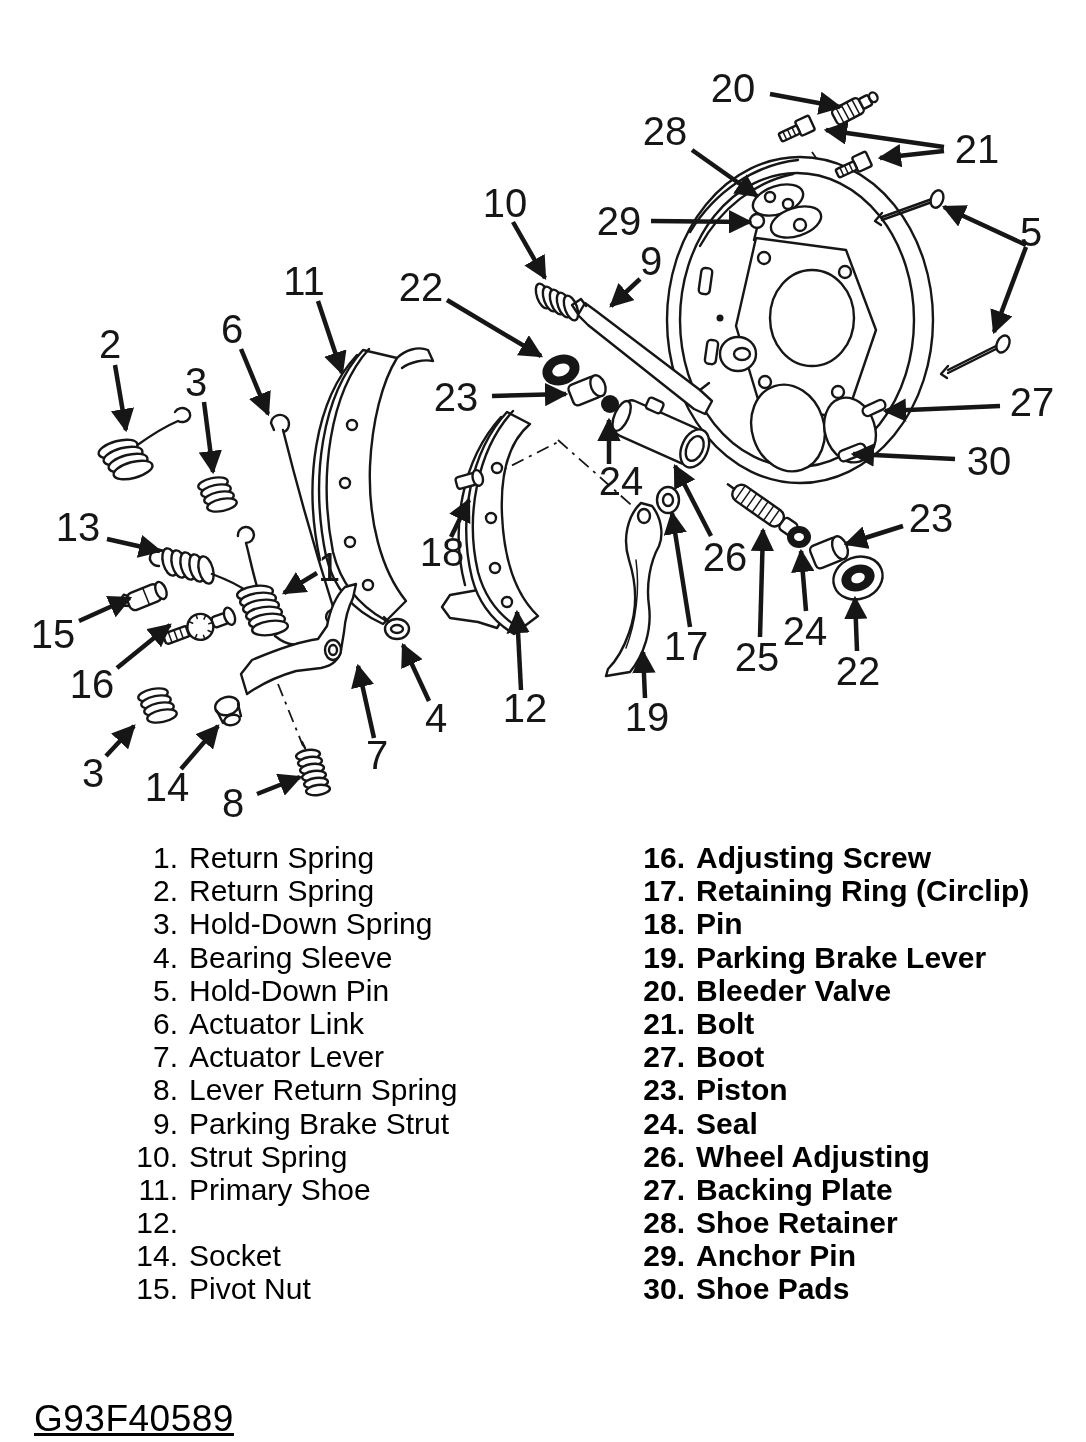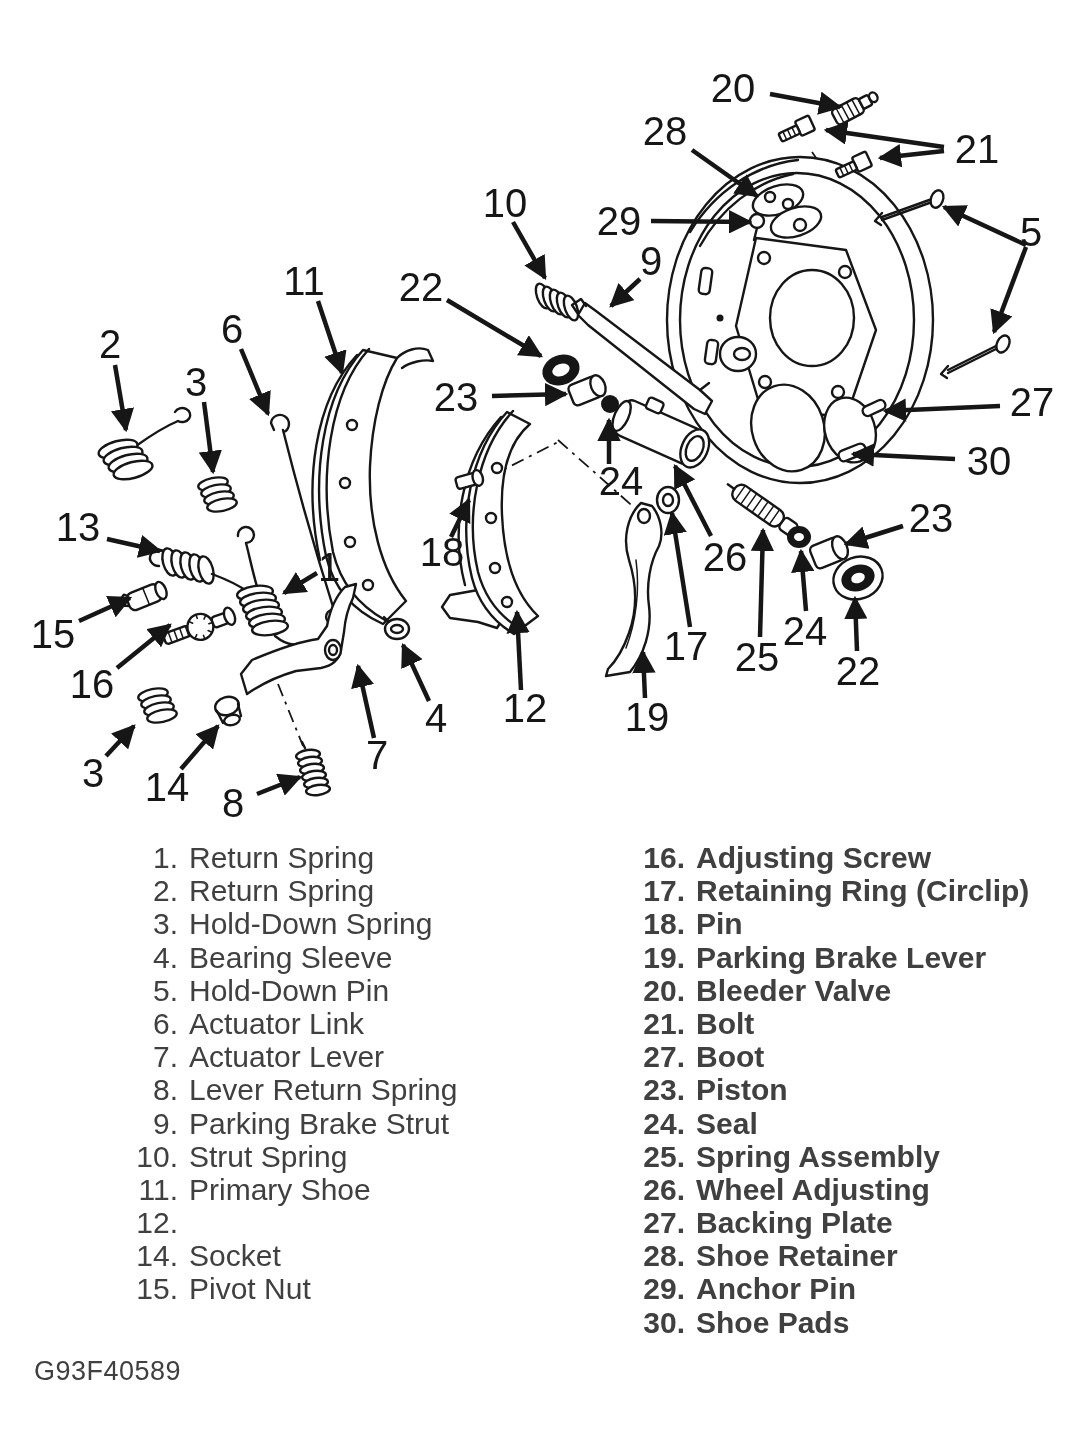"20" .page { color: #404040 -> #000000 }
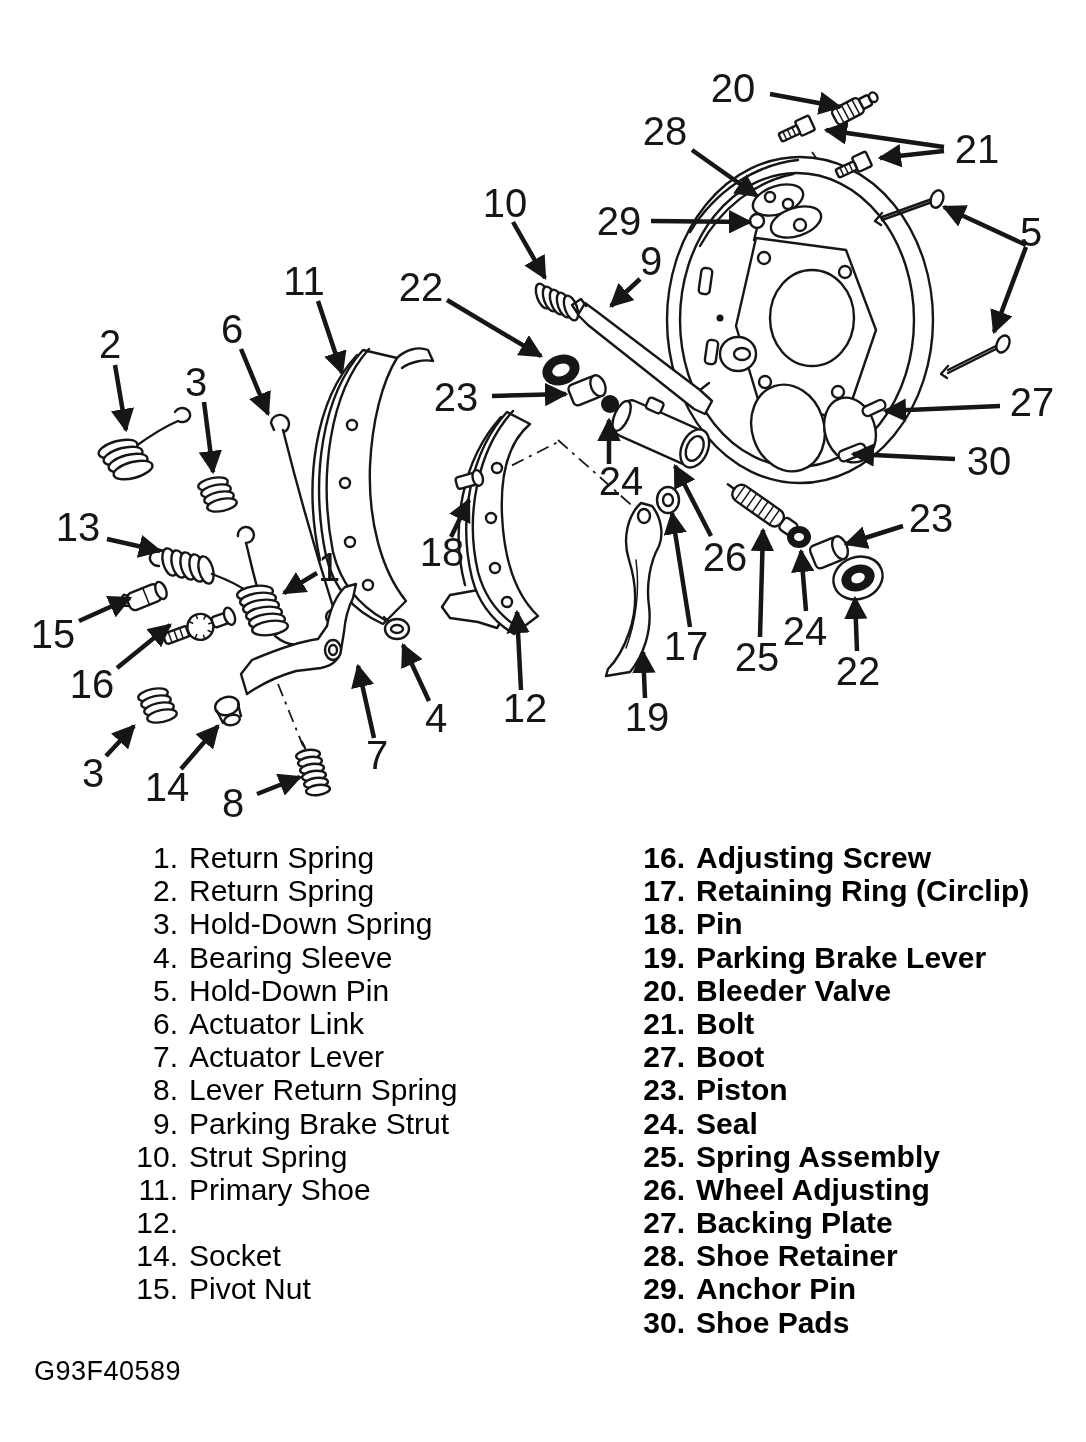"25." li.legend-row { html: <li> <span>25.</span> <span>Spring Assembly</span> </li> -> none }
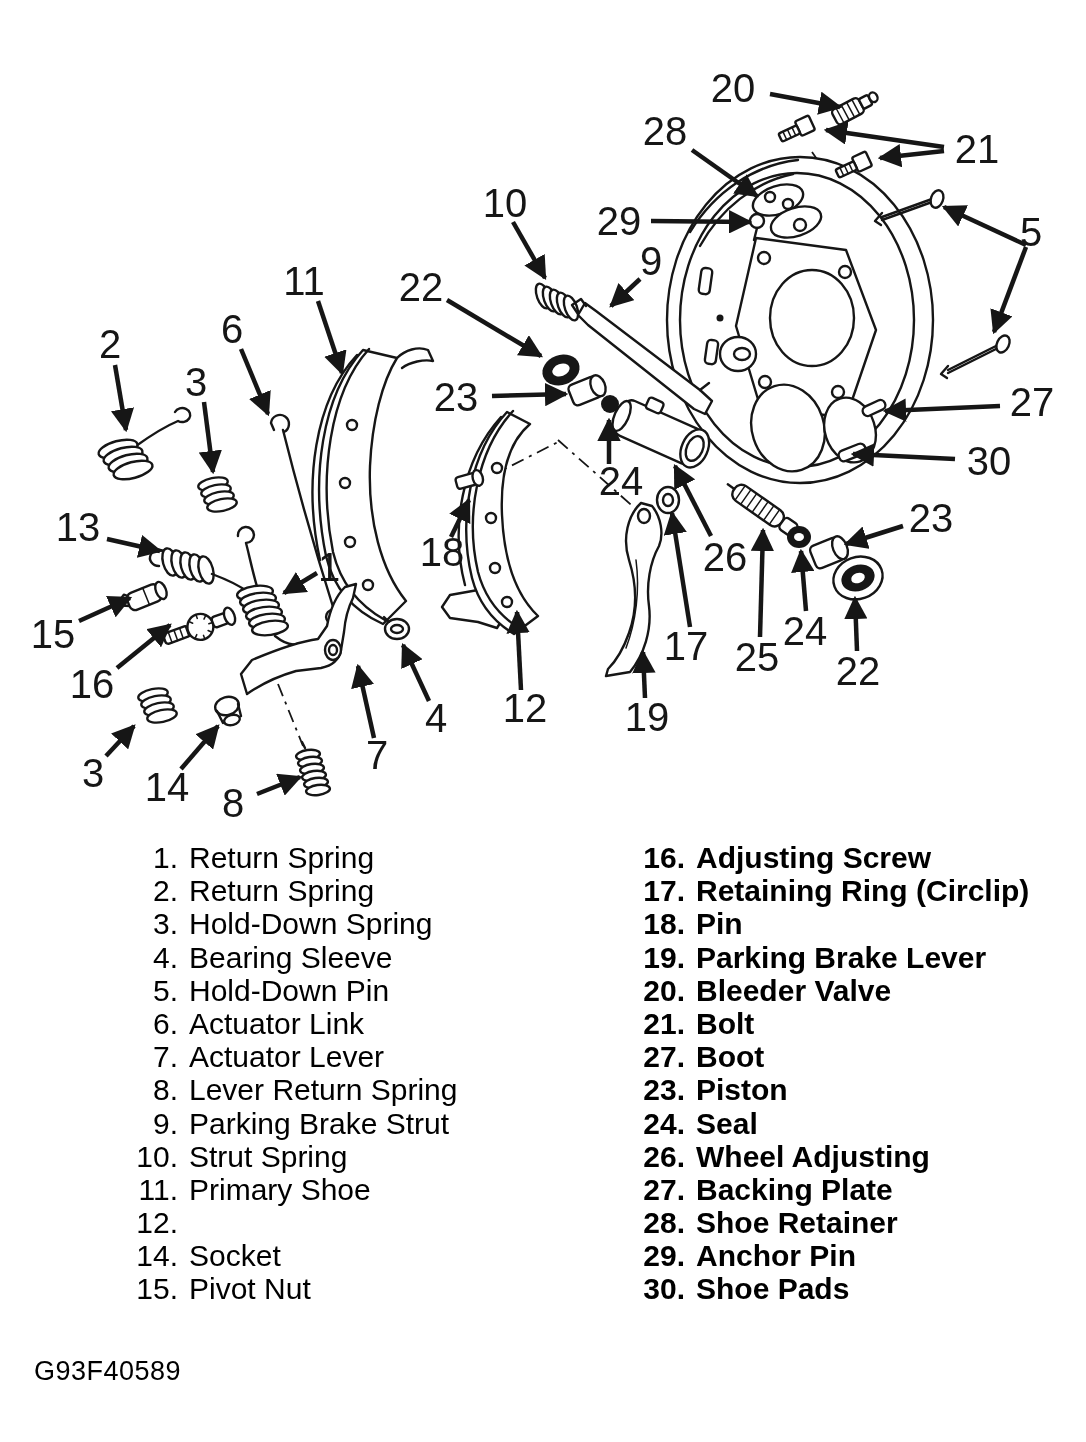"G93F40589" .fig-code { font-size: 27px -> 37px; text-decoration: none -> underline; top: 1356px -> 1398px }
